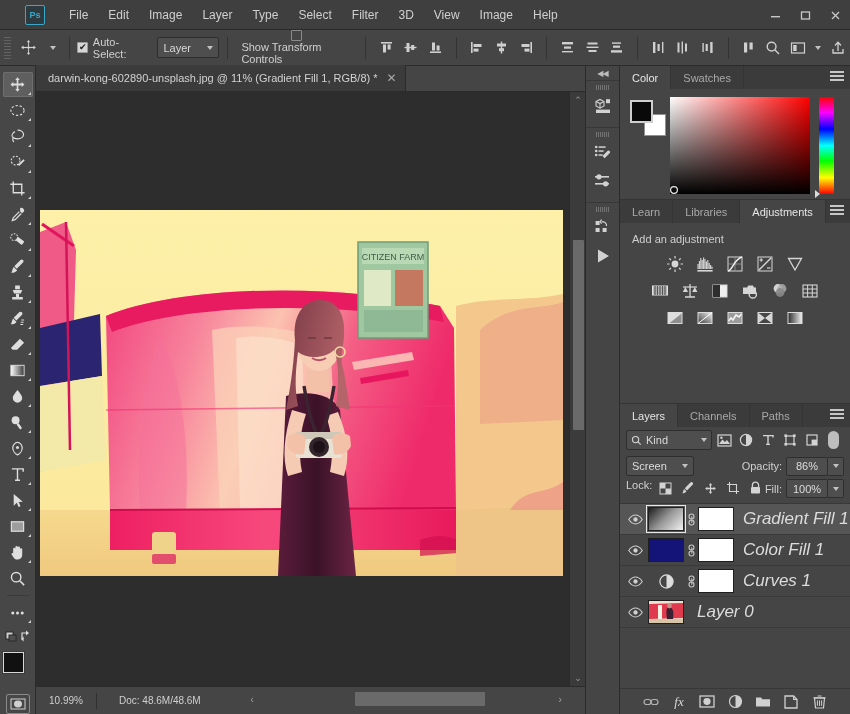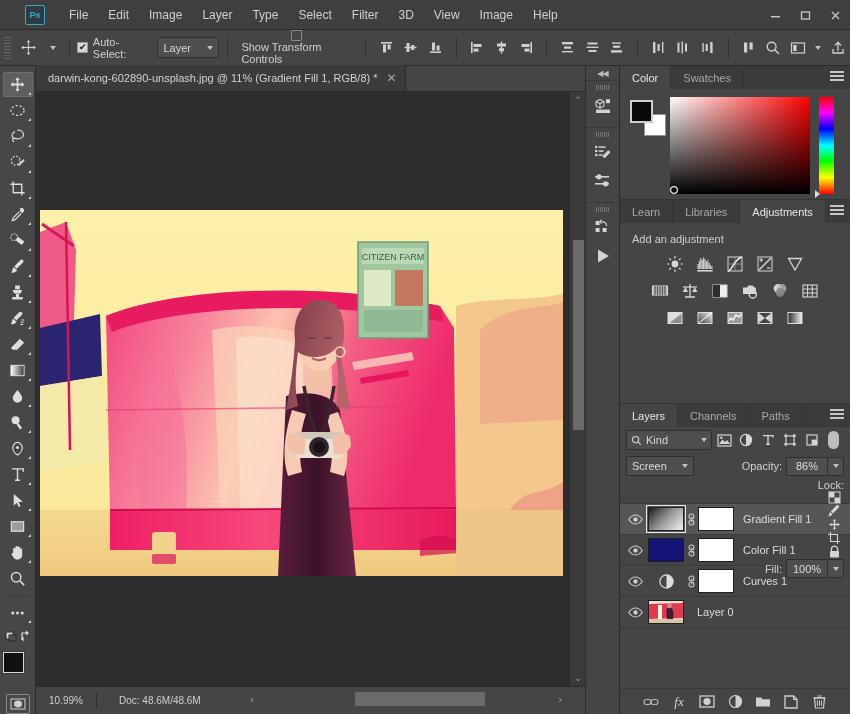"Lock:" .lyr-lock { align-items: flex-end -> flex-start; flex-direction: column -> none }
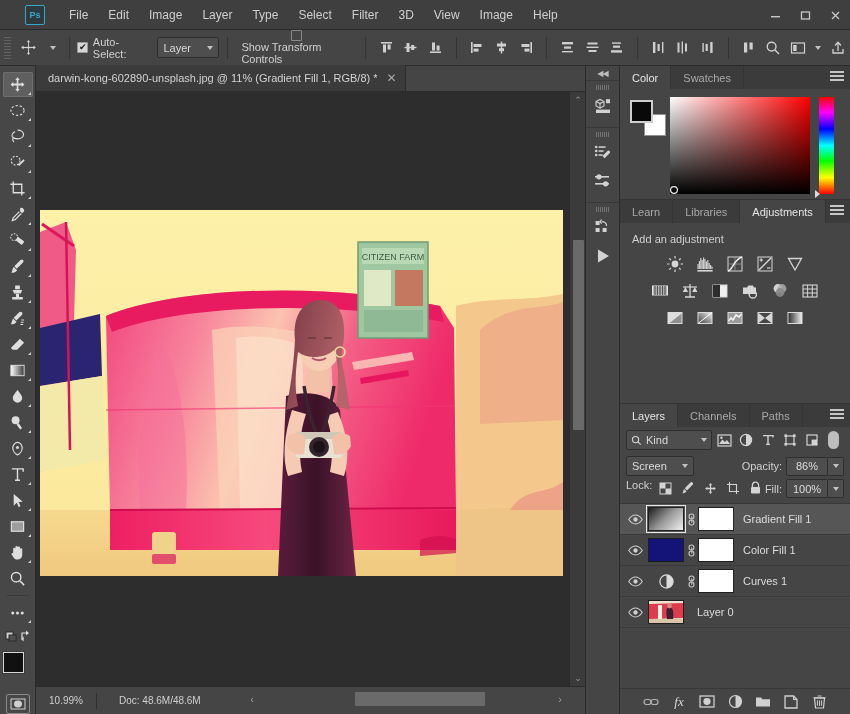"Gradient Fill 1" .lname { font-size: 11px -> 17px; font-style: none -> italic }
